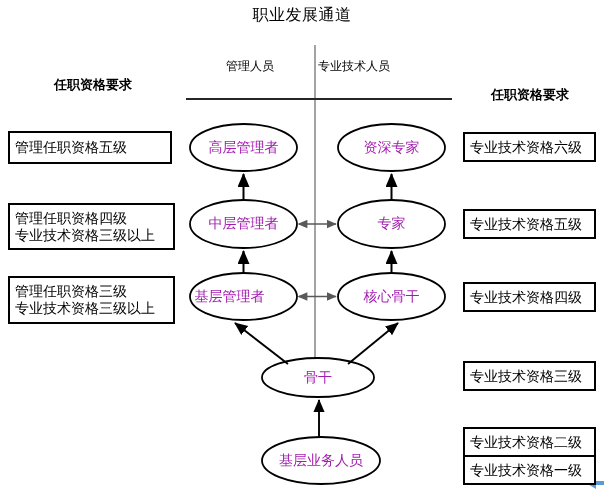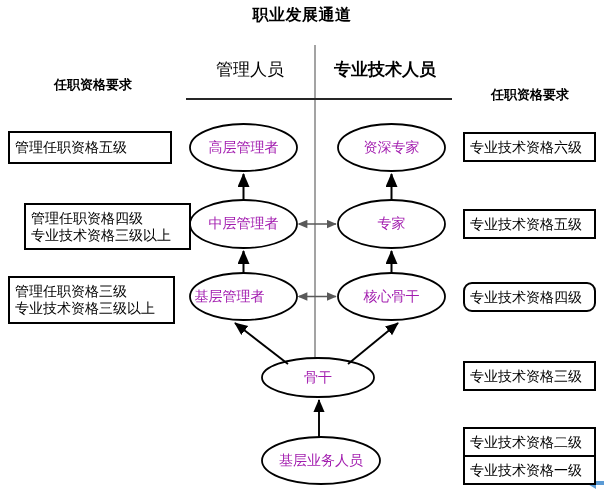"职业发展通道" .title { font-weight: bold -> normal }
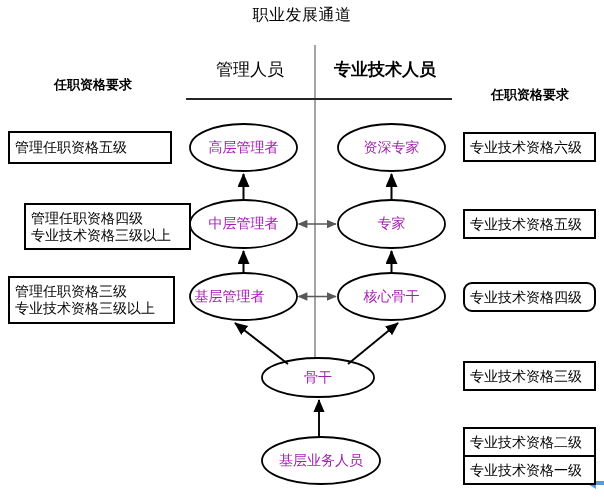"管理人员" .col-head { font-size: 17px -> 12px }
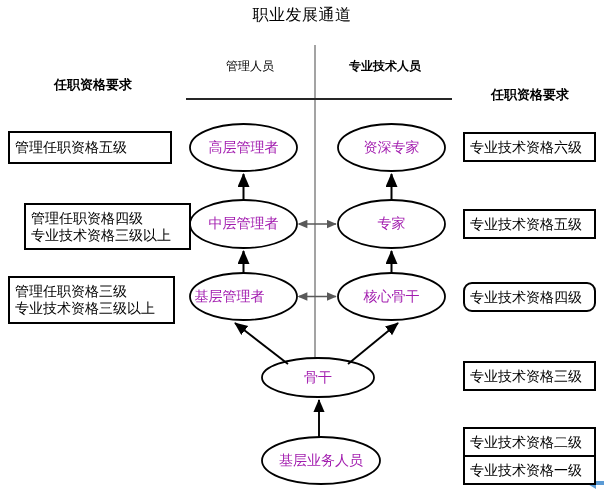"专业技术人员" div.txt { font-weight: bold -> none; text-align: center -> none }
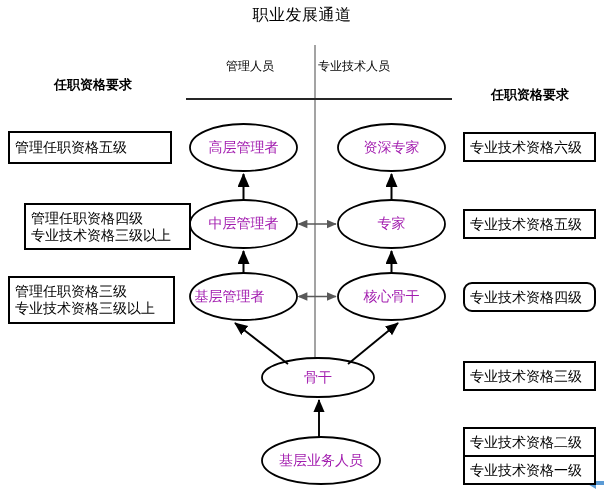"管理任职资格四级" div.qbox { left: 24px -> 8px }
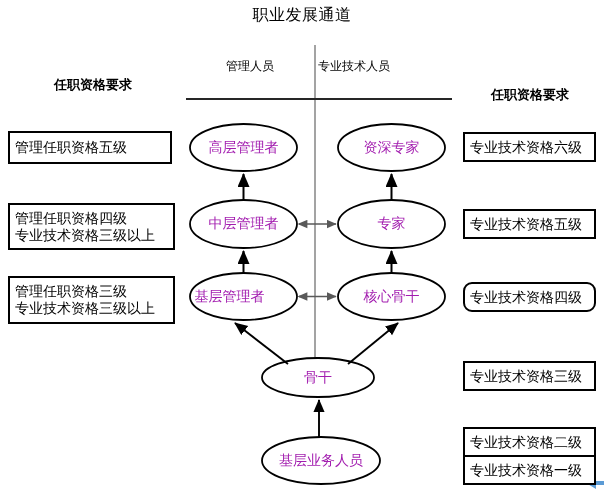"专业技术资格四级" div.qbox { border-radius: 9px -> none }
